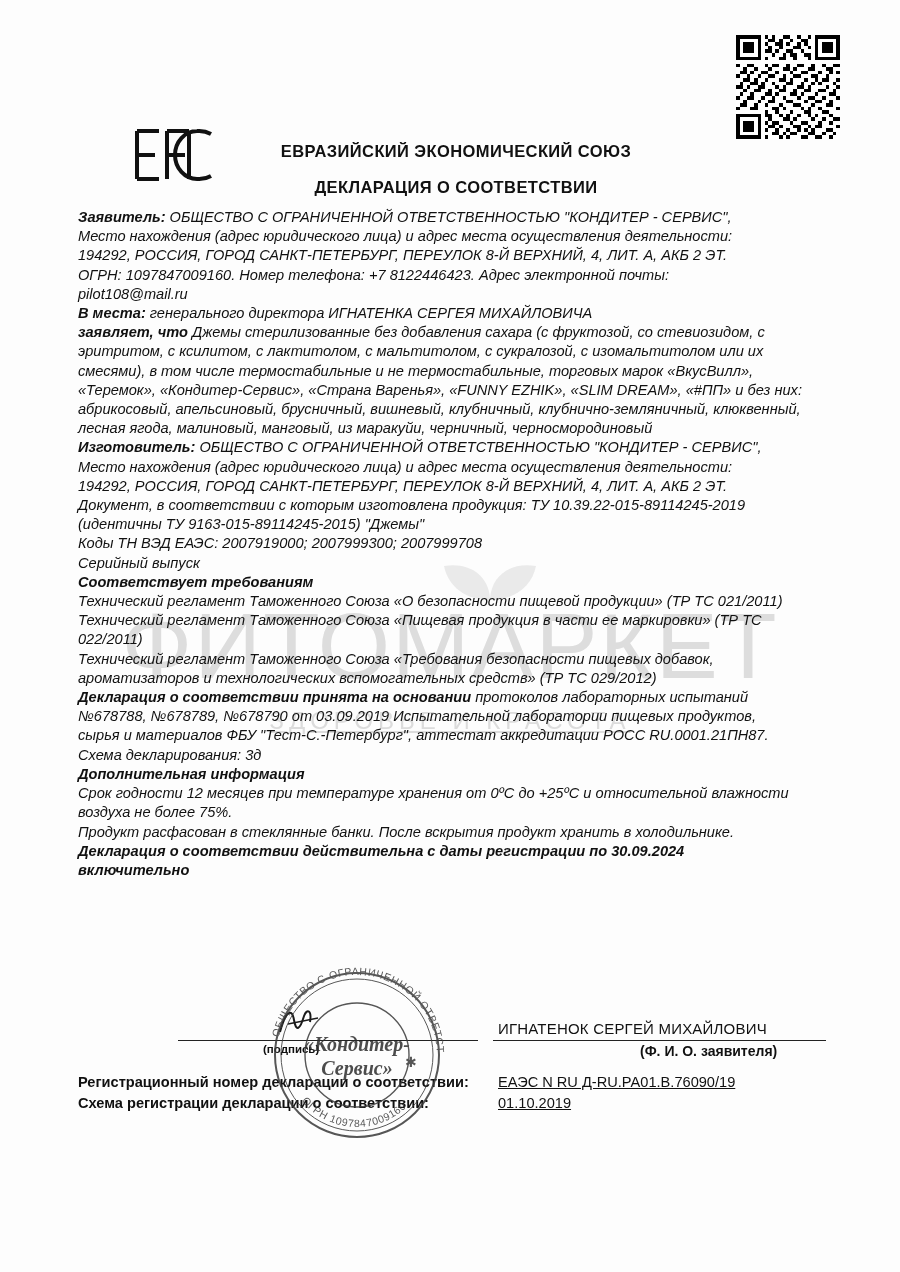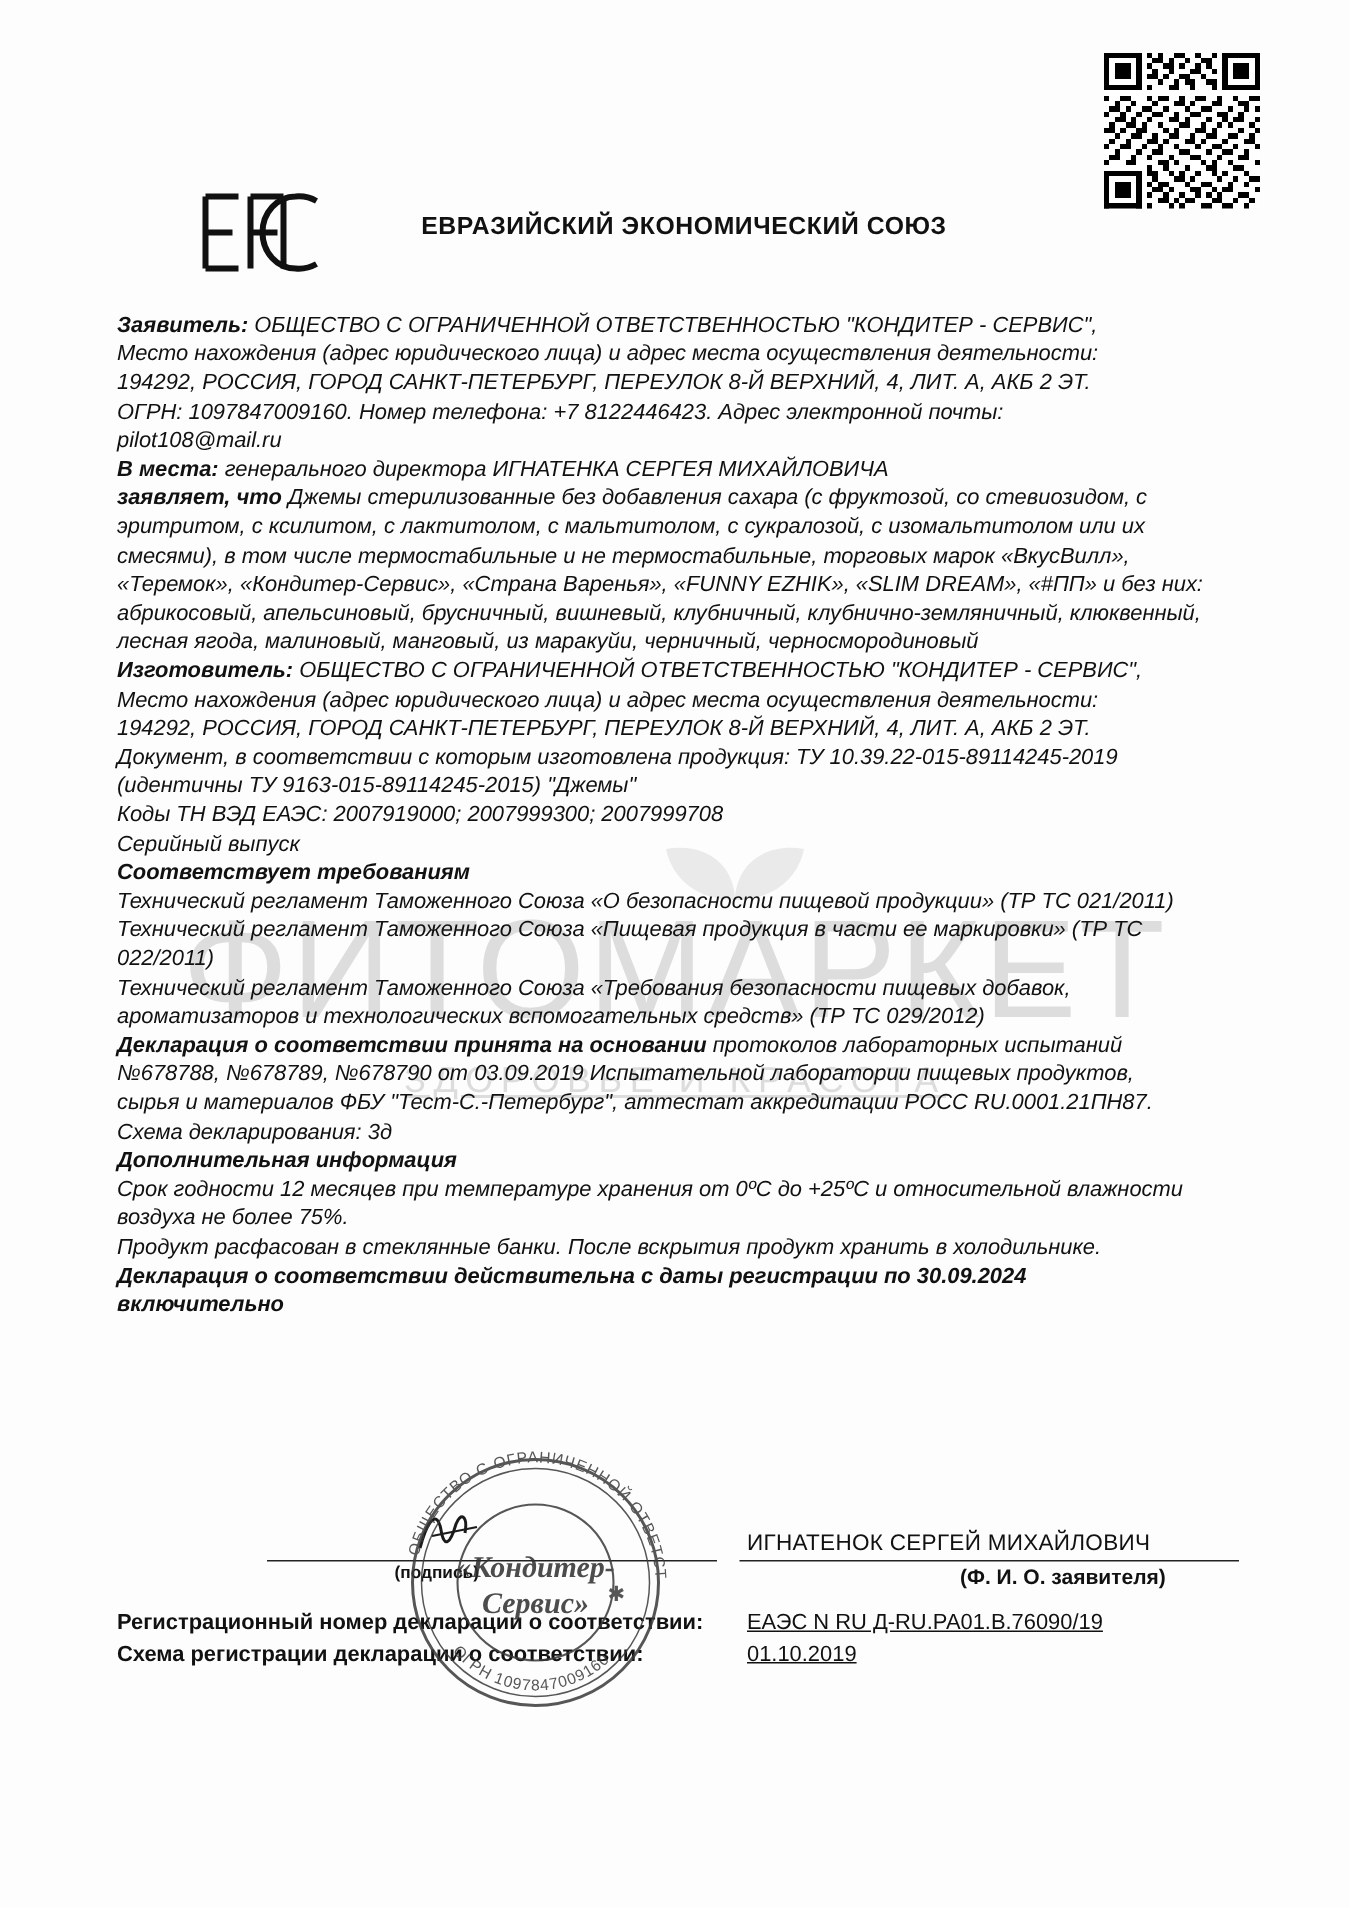"ДЕКЛАРАЦИЯ О СООТВЕТСТВИИ" div.h2 { html: none -> <div>ДЕКЛАРАЦИЯ О СООТВЕТСТВИИ</div> }
